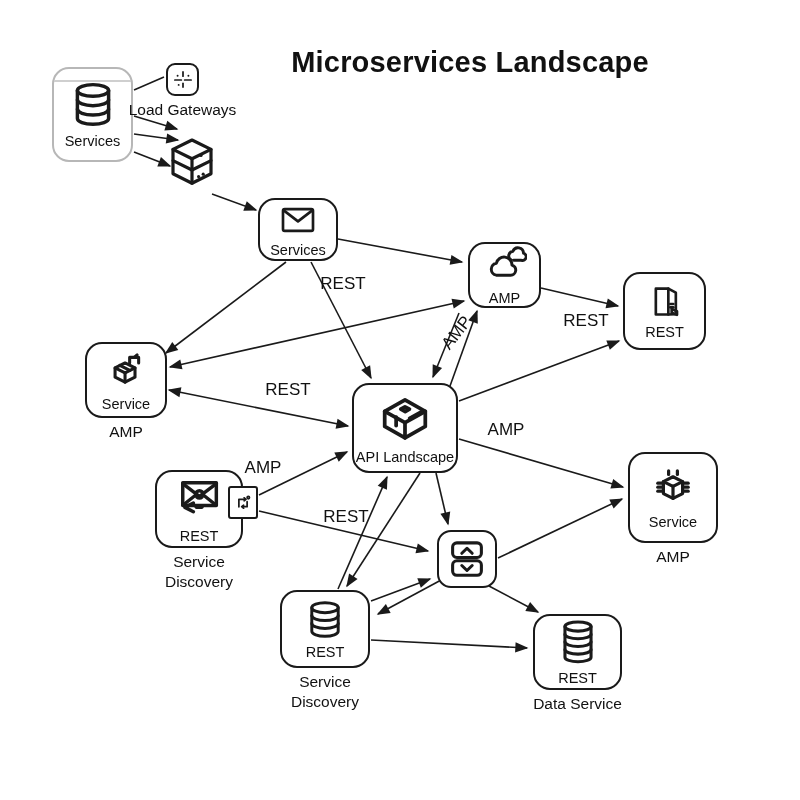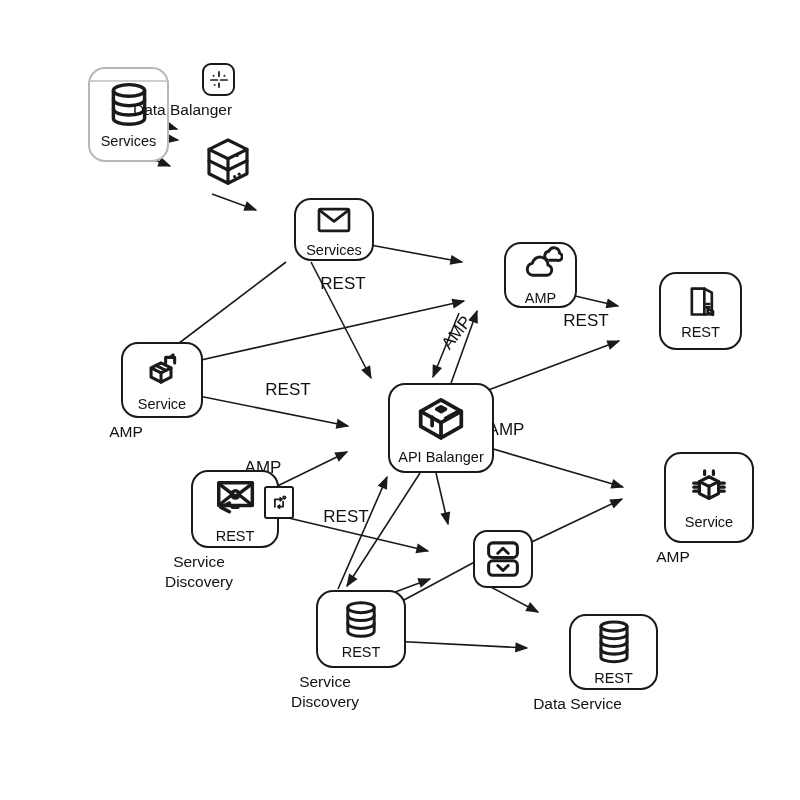"Microservices Landscape" div.title { html: none -> <div>Microservices Landscape</div> }
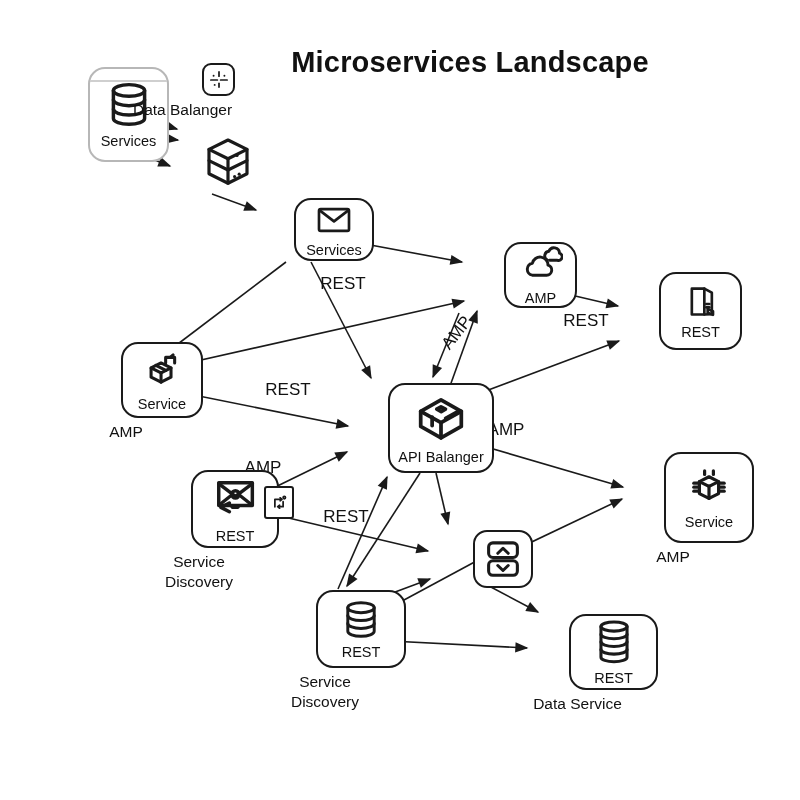"Data Balanger" div.sub { text: Data Balanger -> Load Gateways }
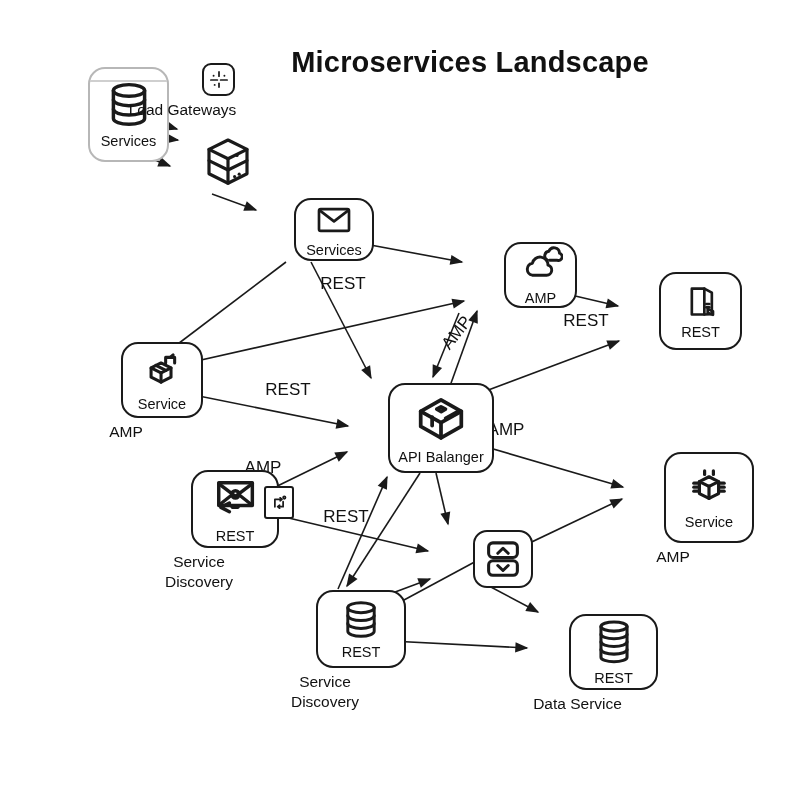"Services" .node { margin-left: 36px -> none }
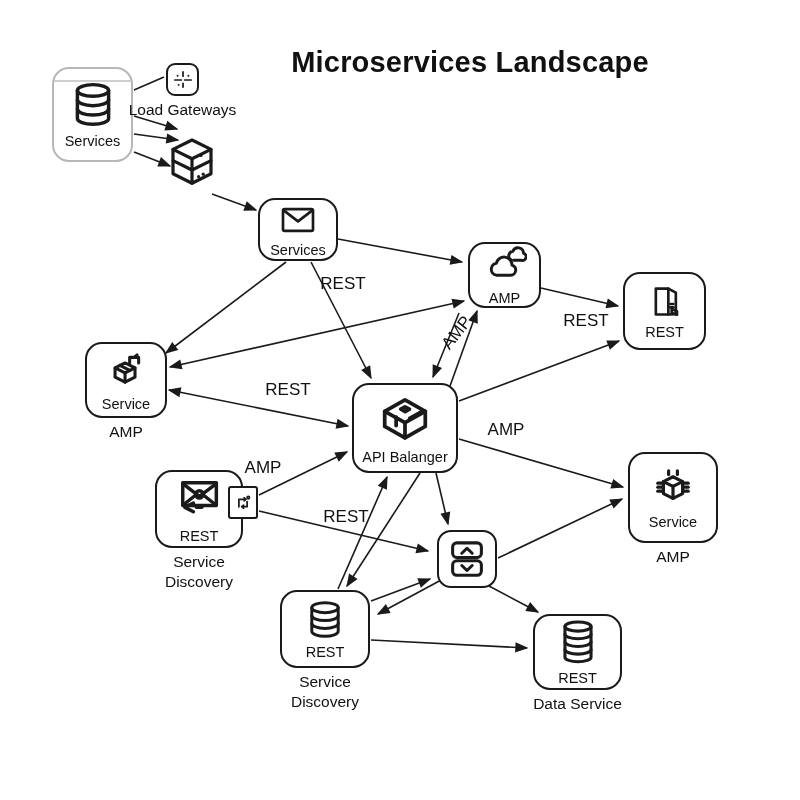"API Balanger" div.nlabel { text: Balanger -> Landscape }
